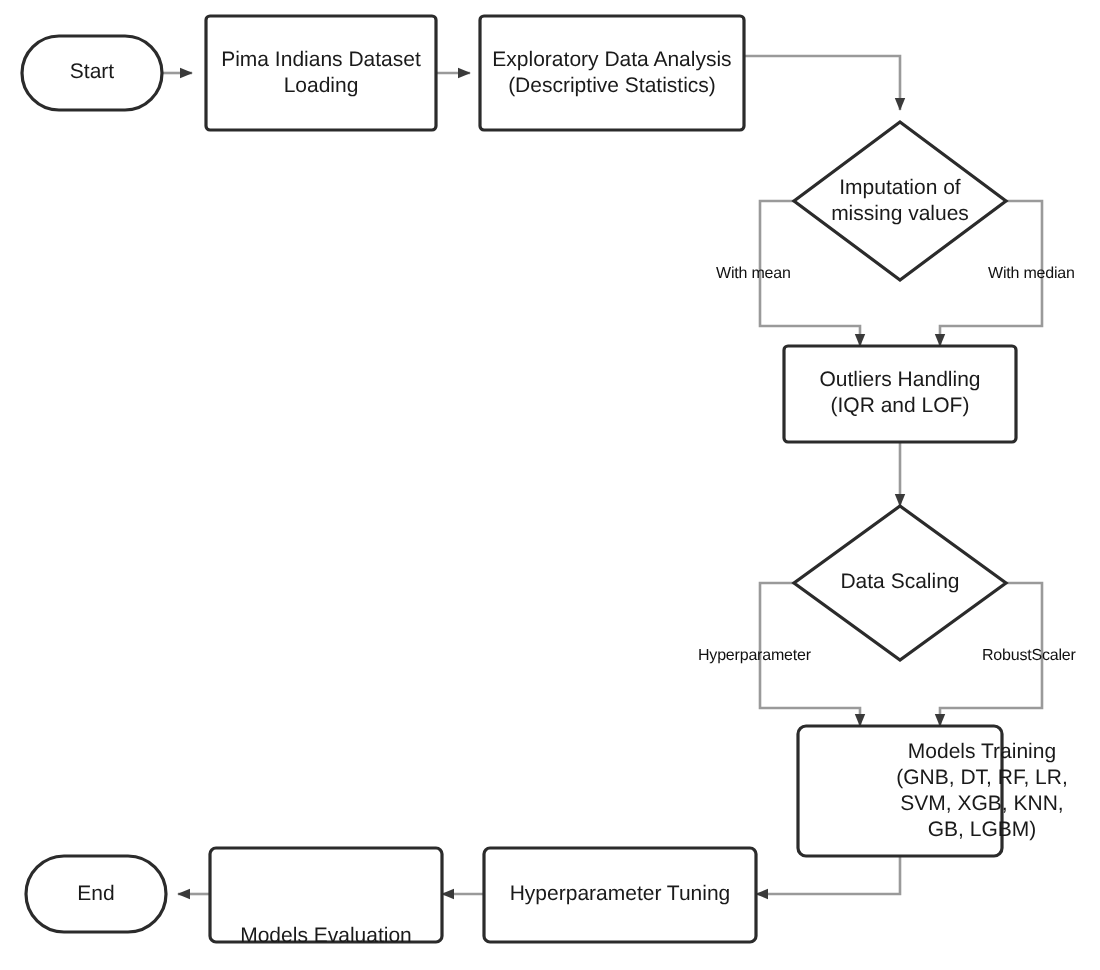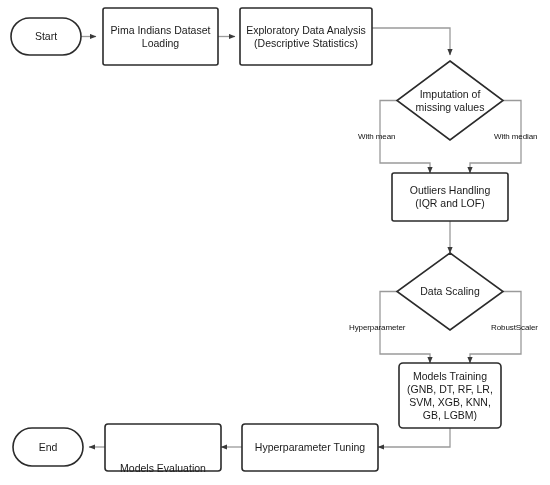"Models Training" div.node-label { padding-left: none -> 41px }
